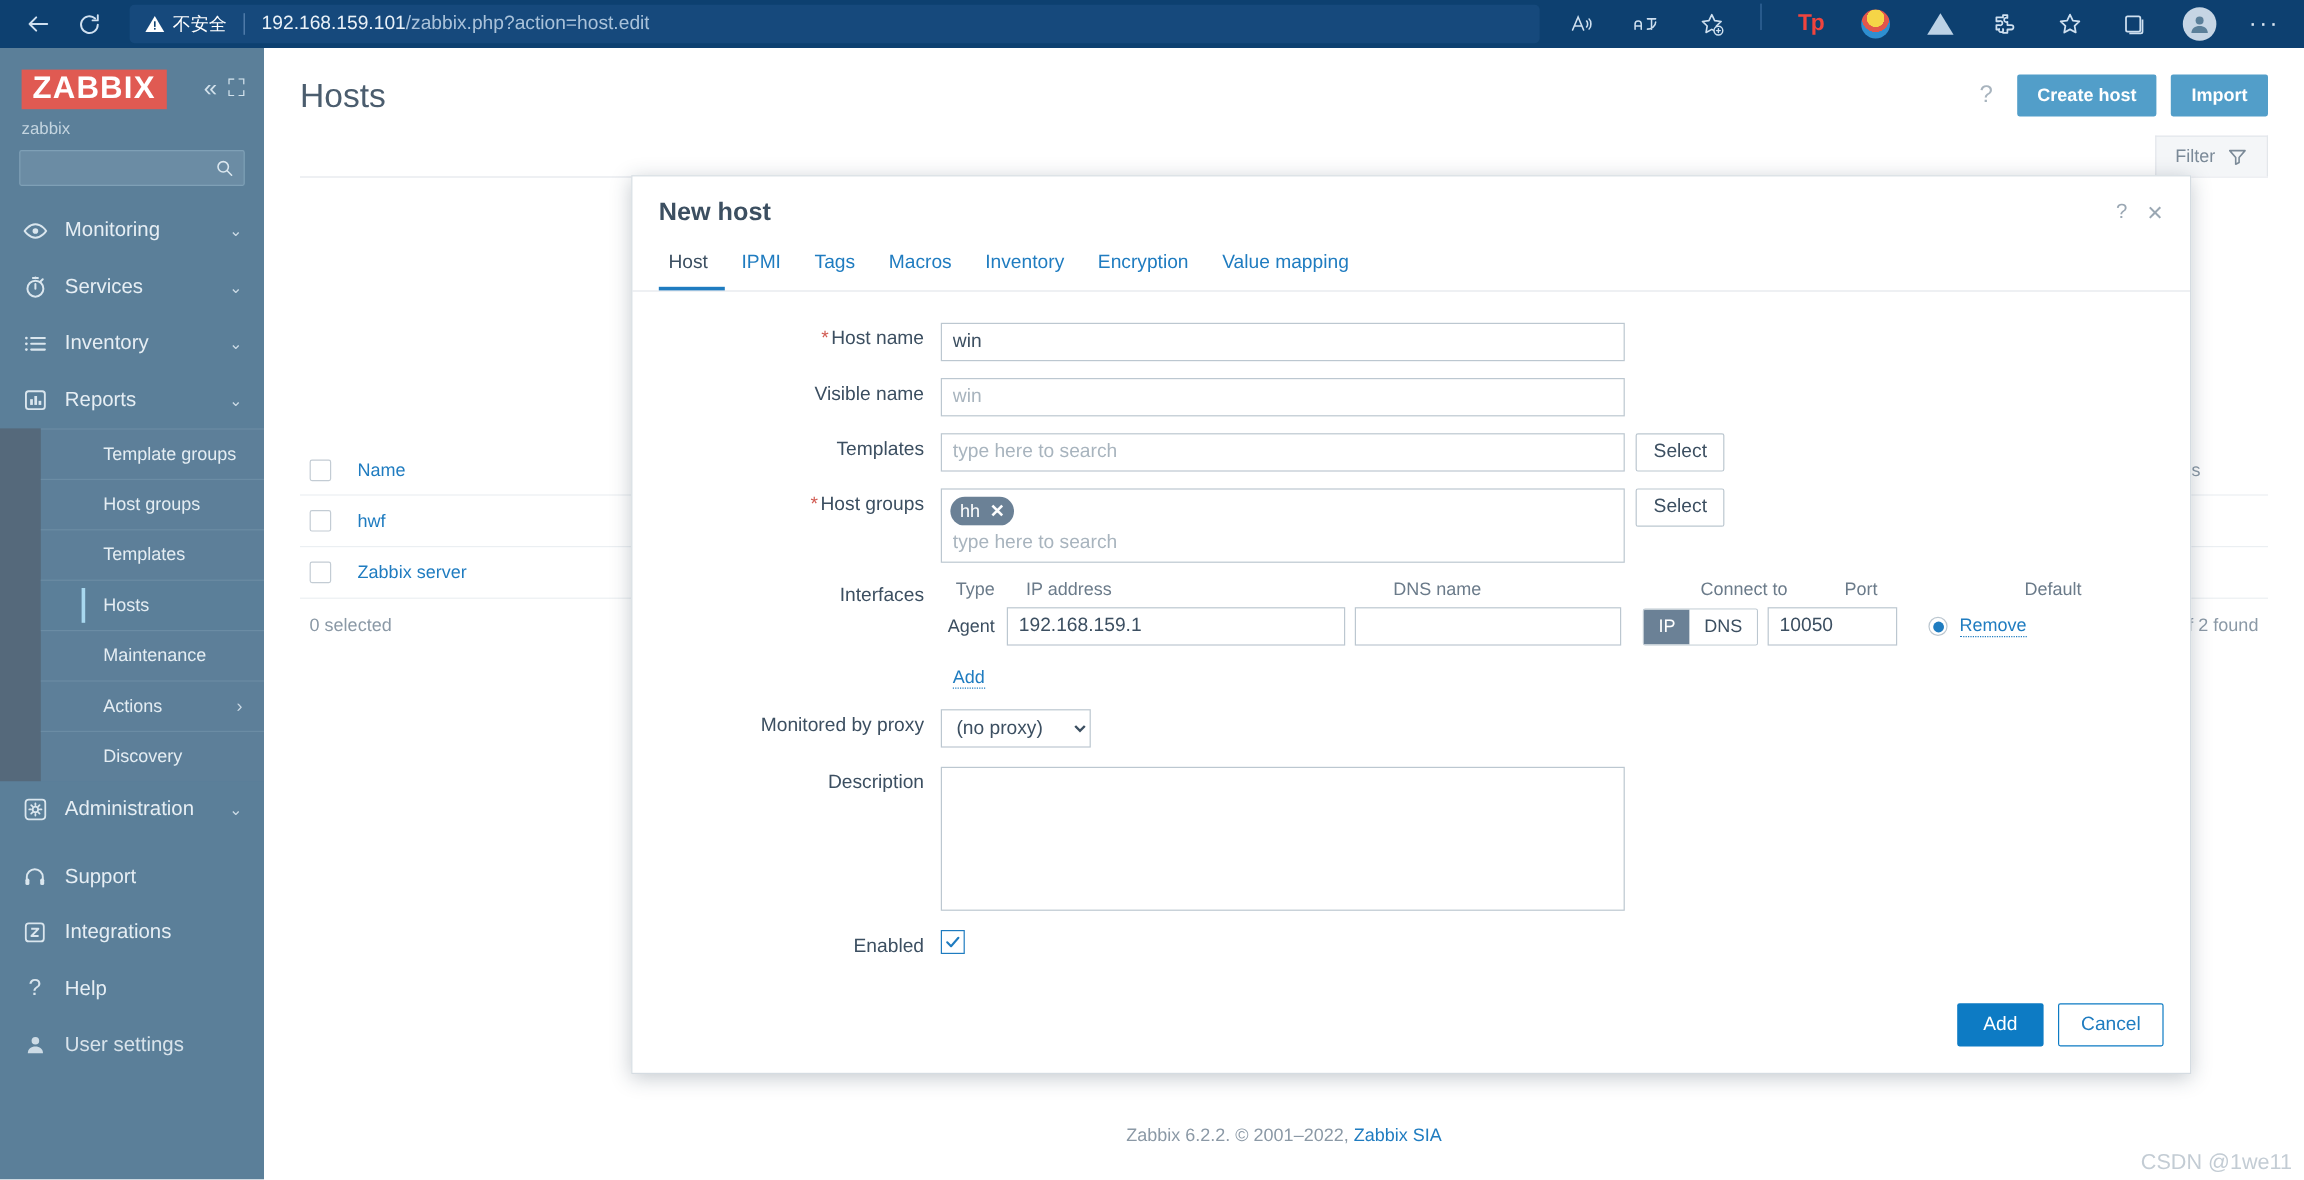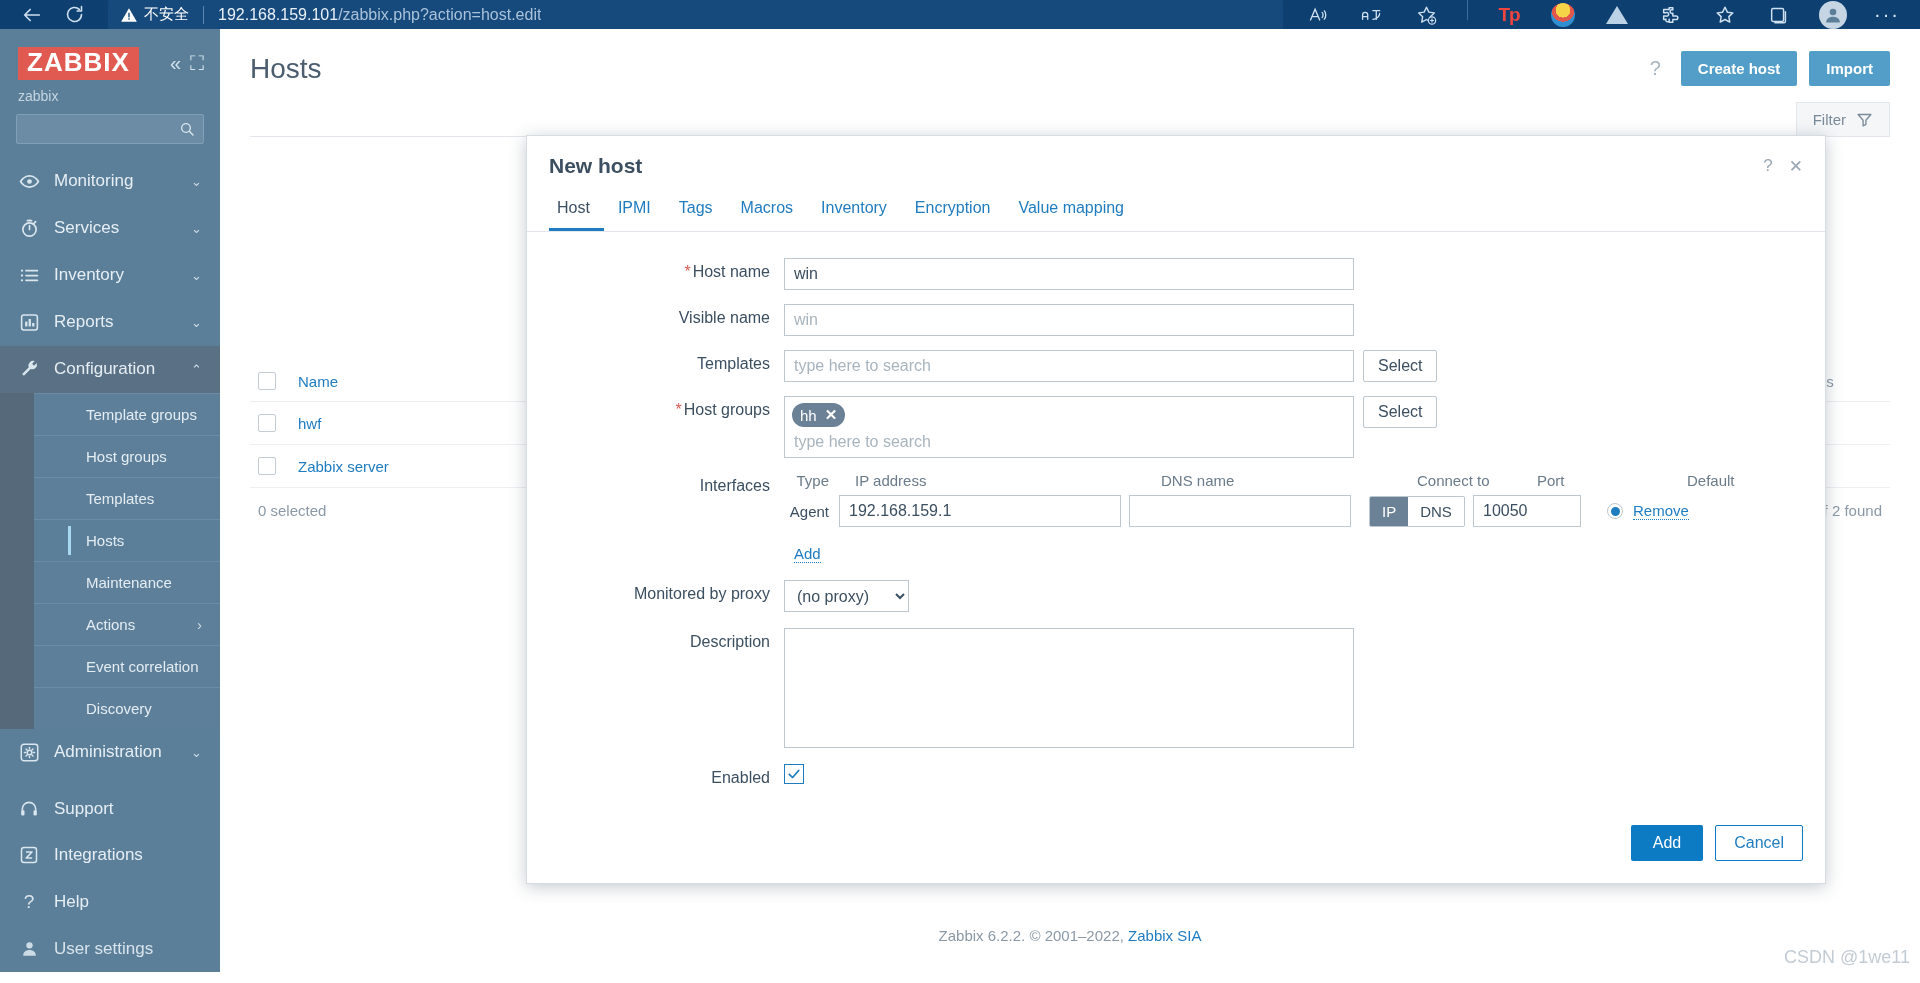"不安全" .browser-bar { height: 29px -> 40px }
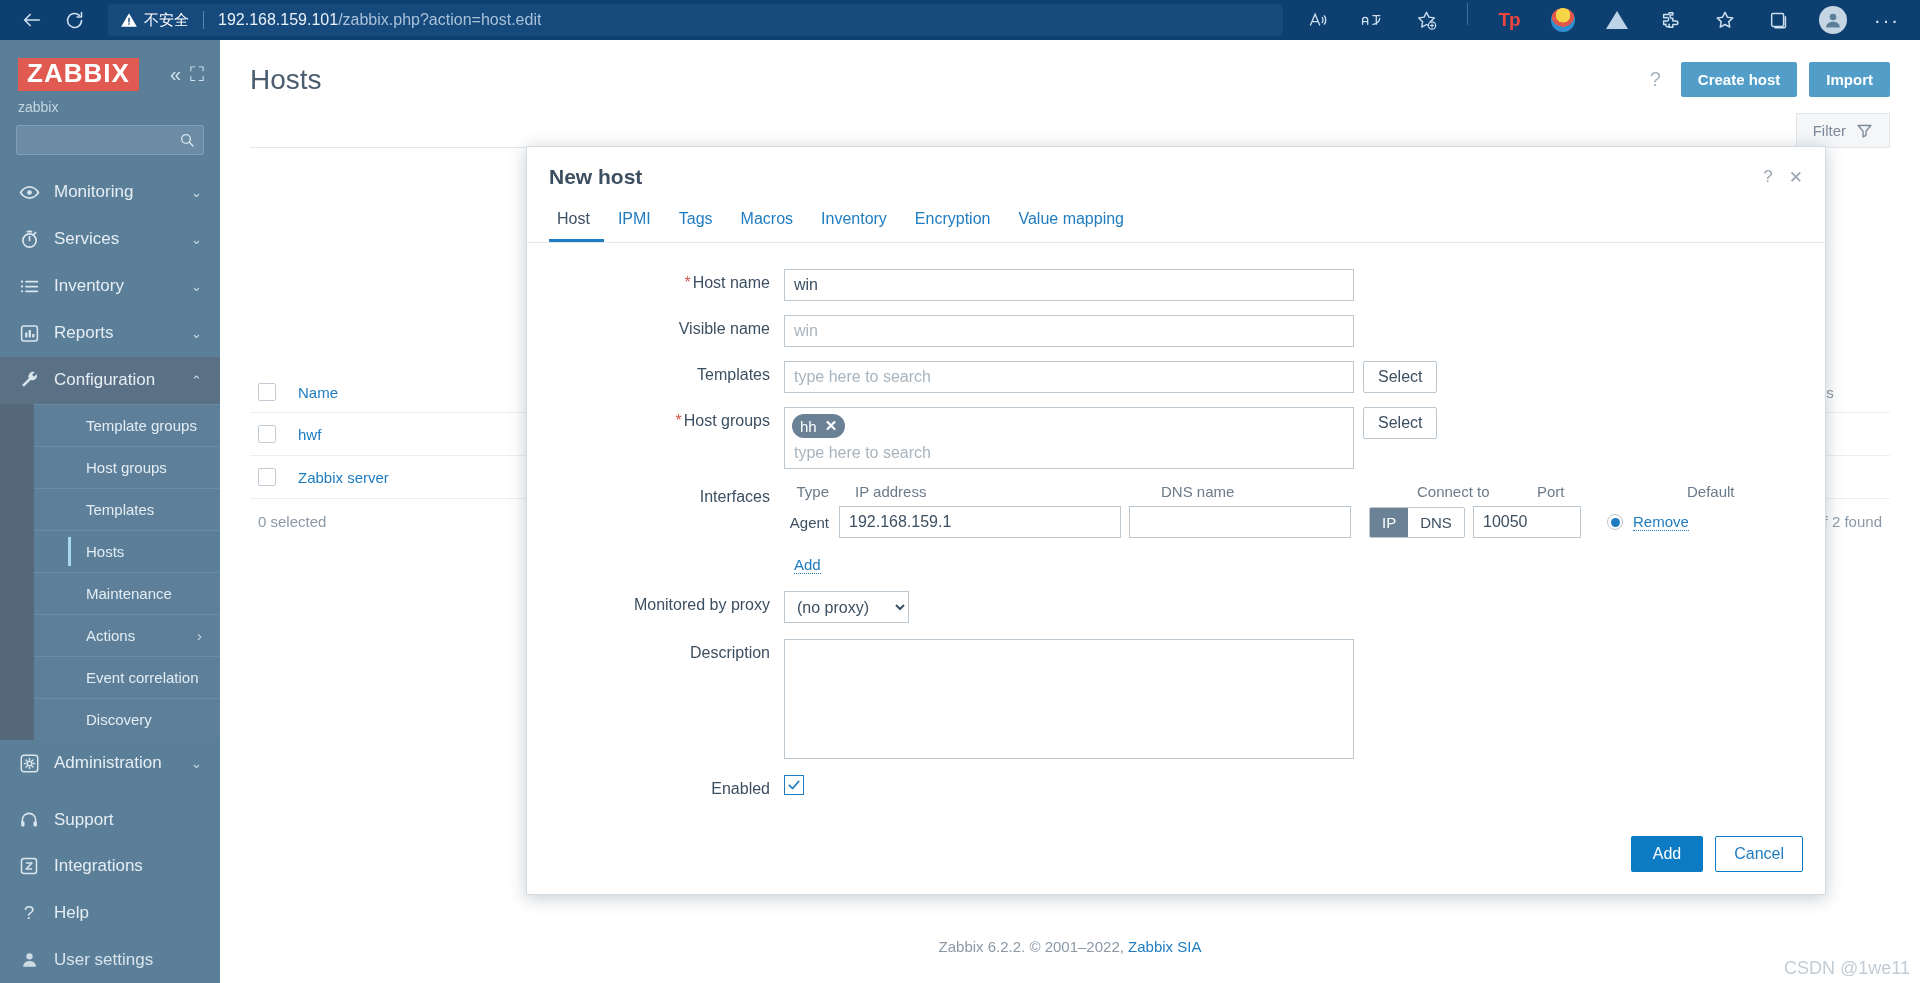"Configuration" div.nav-item { html: <div> <span> <svg> <path></path> </svg> </span> <span>Configuration</span> <span>⌃</span> </div> -> none }
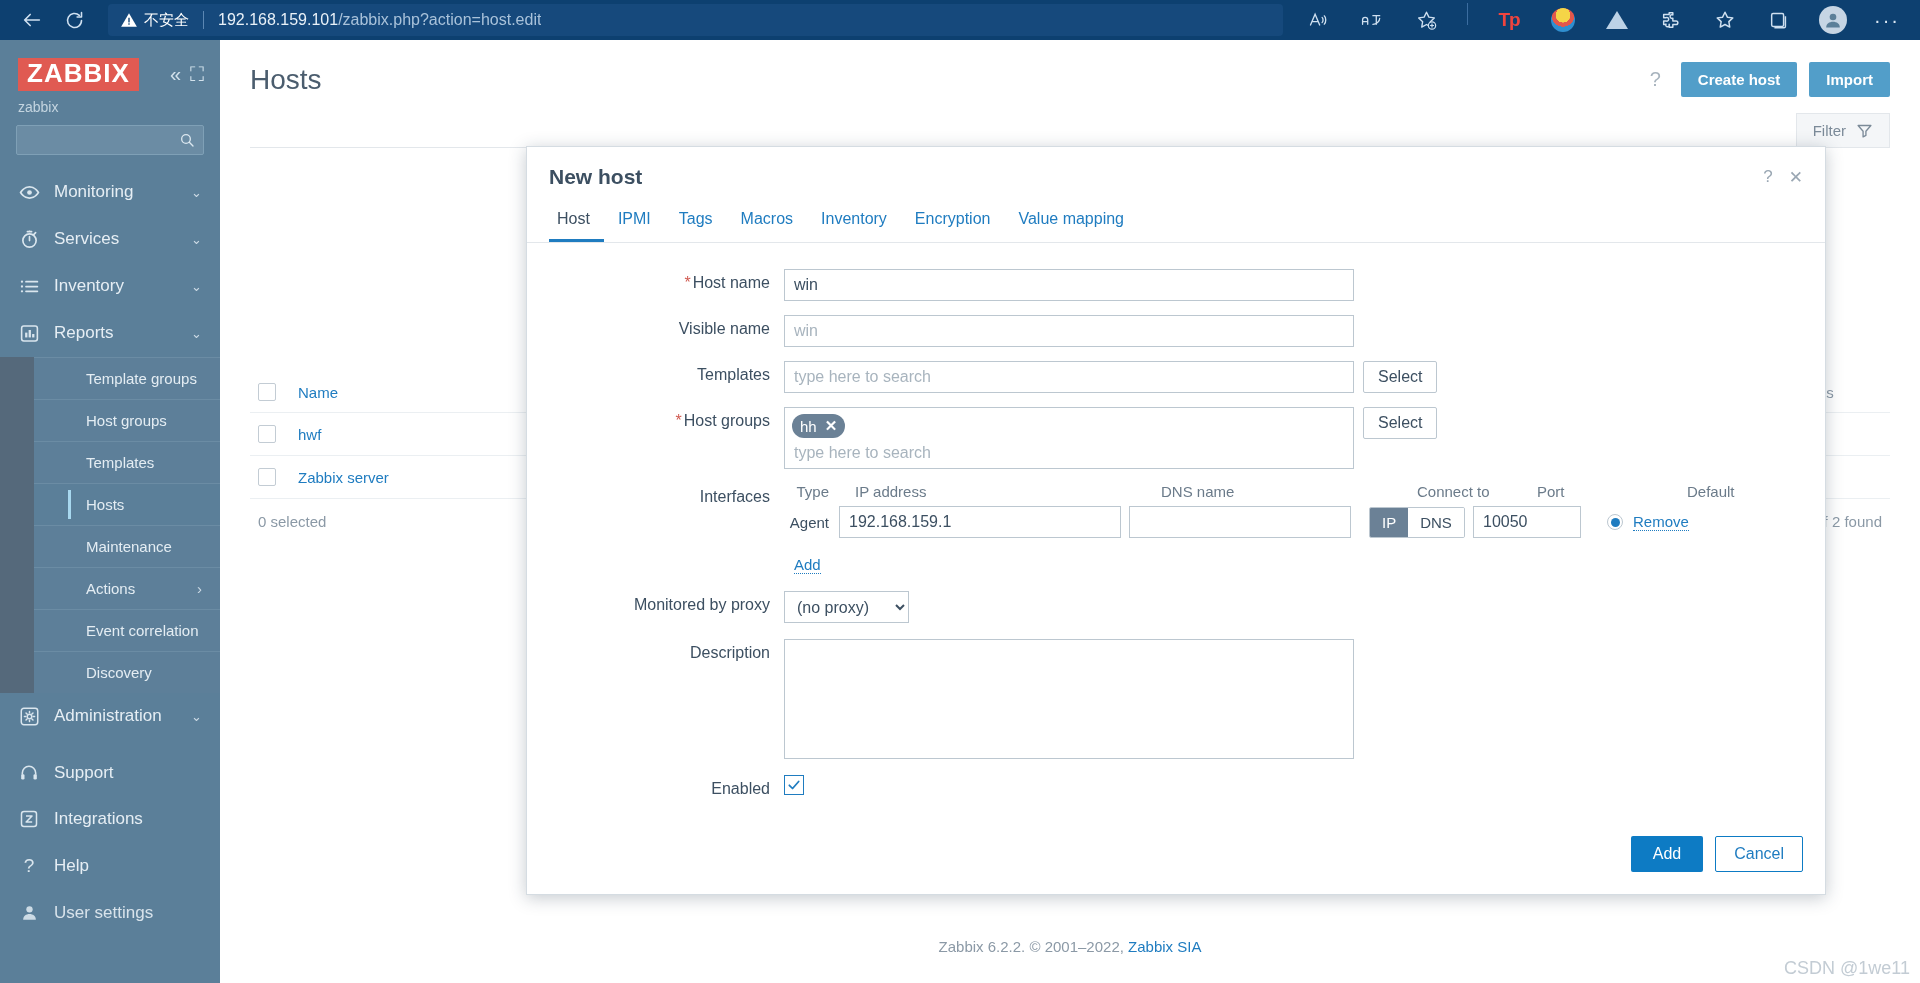"Event correlation" div.sub-item { html: <div>Event correlation</div> -> none }
